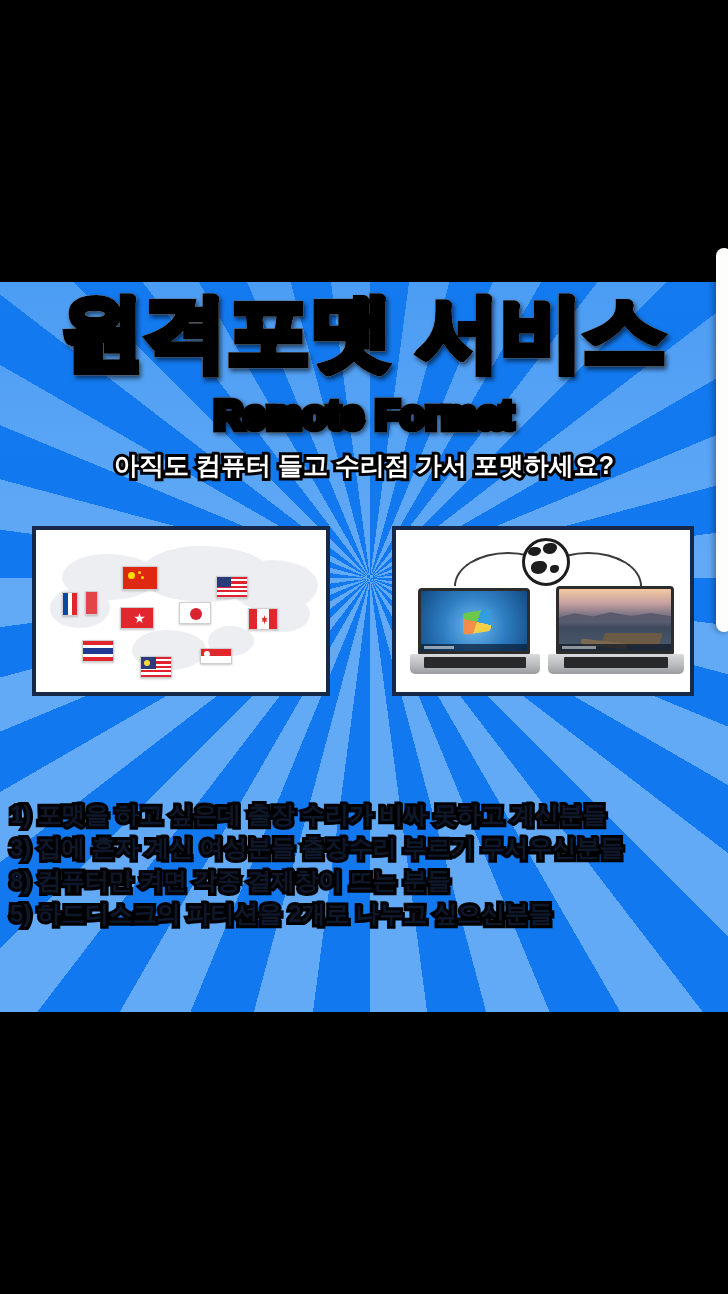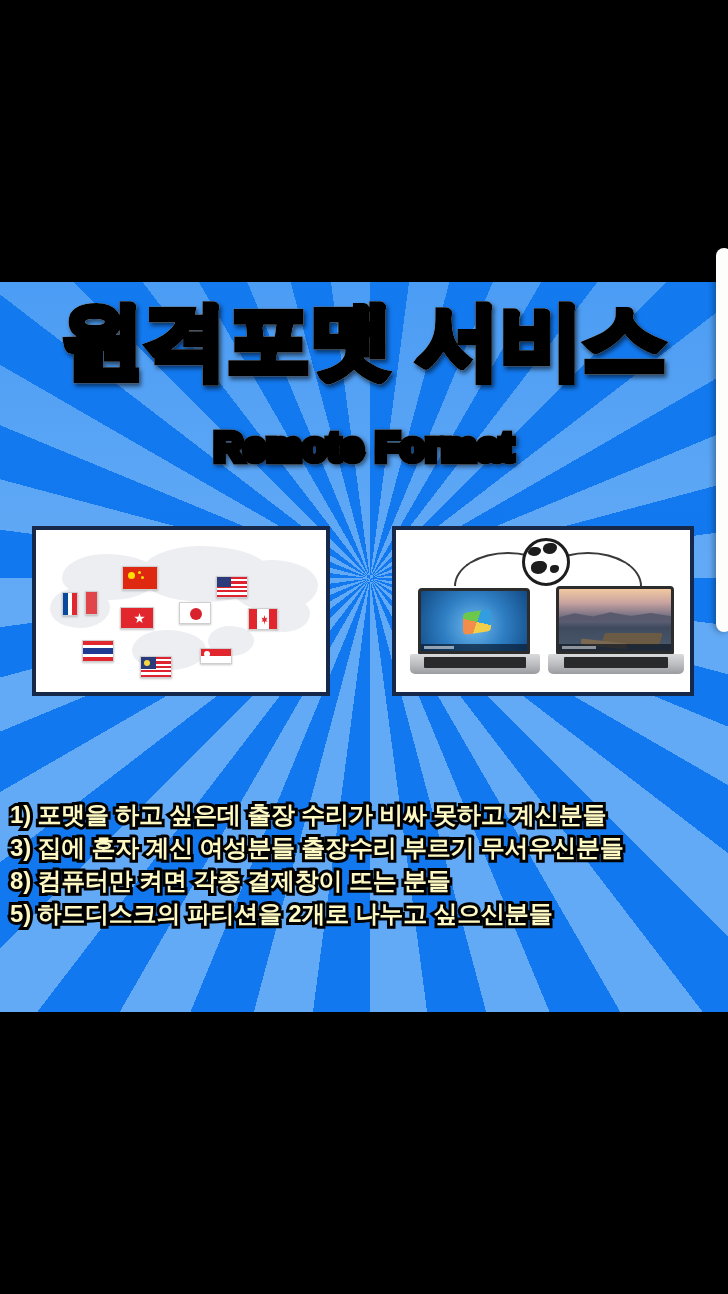"원격포맷 서비스" #title-main { top: 10px -> 2px }
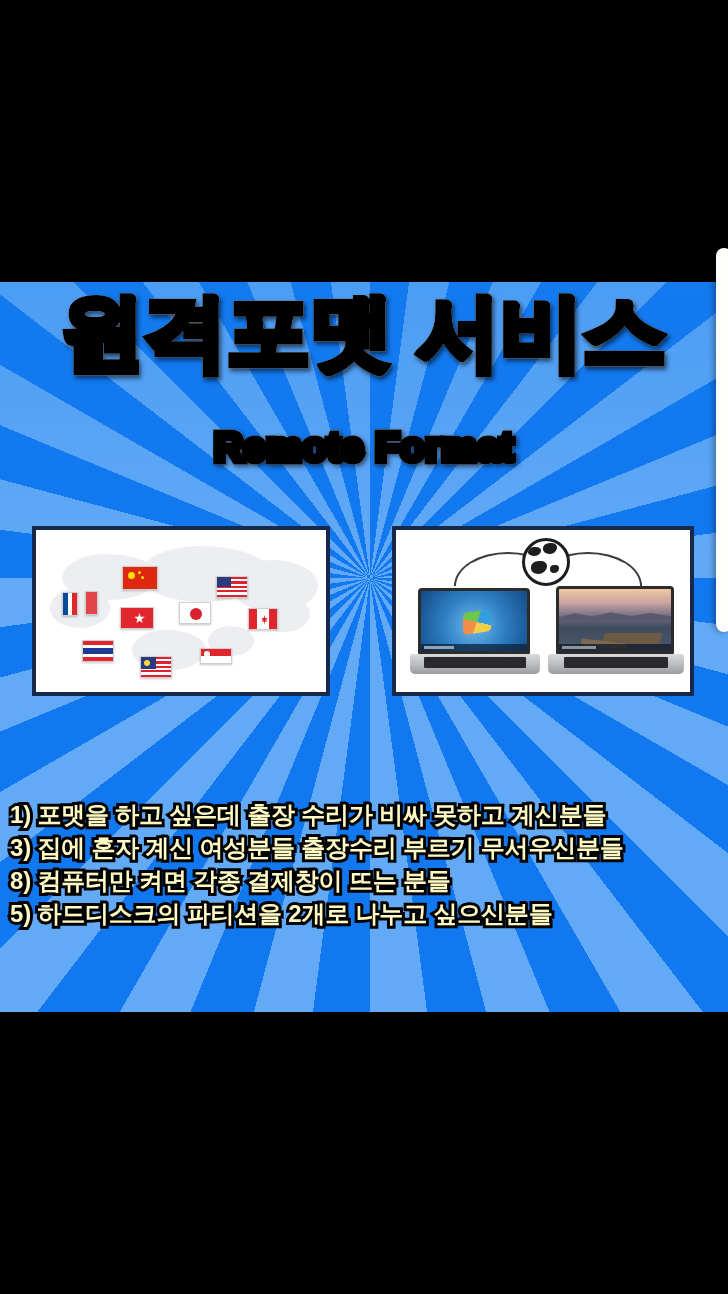"Remote Format" #title-en { margin-top: 32px -> none }
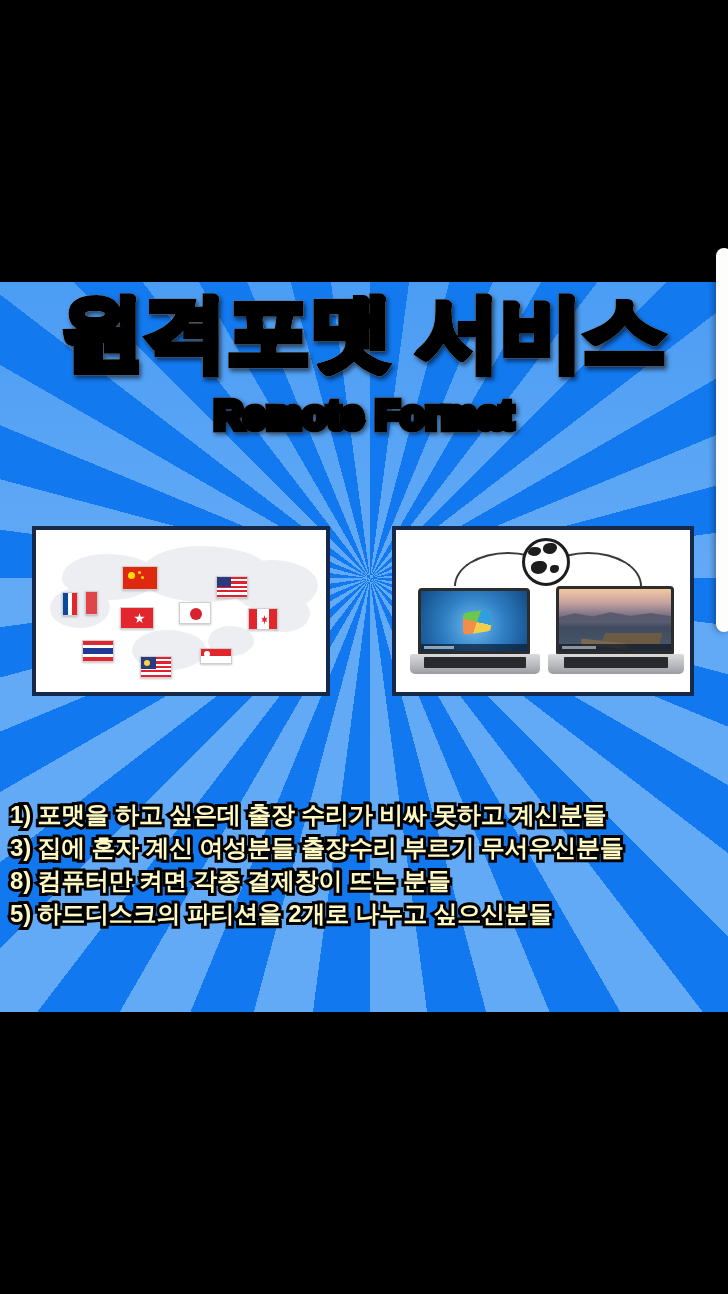"아직도 컴퓨터 들고 수리점 가서" div { html: none -> <div>아직도 컴퓨터 들고 수리점 가서 포맷하세요?</div> }
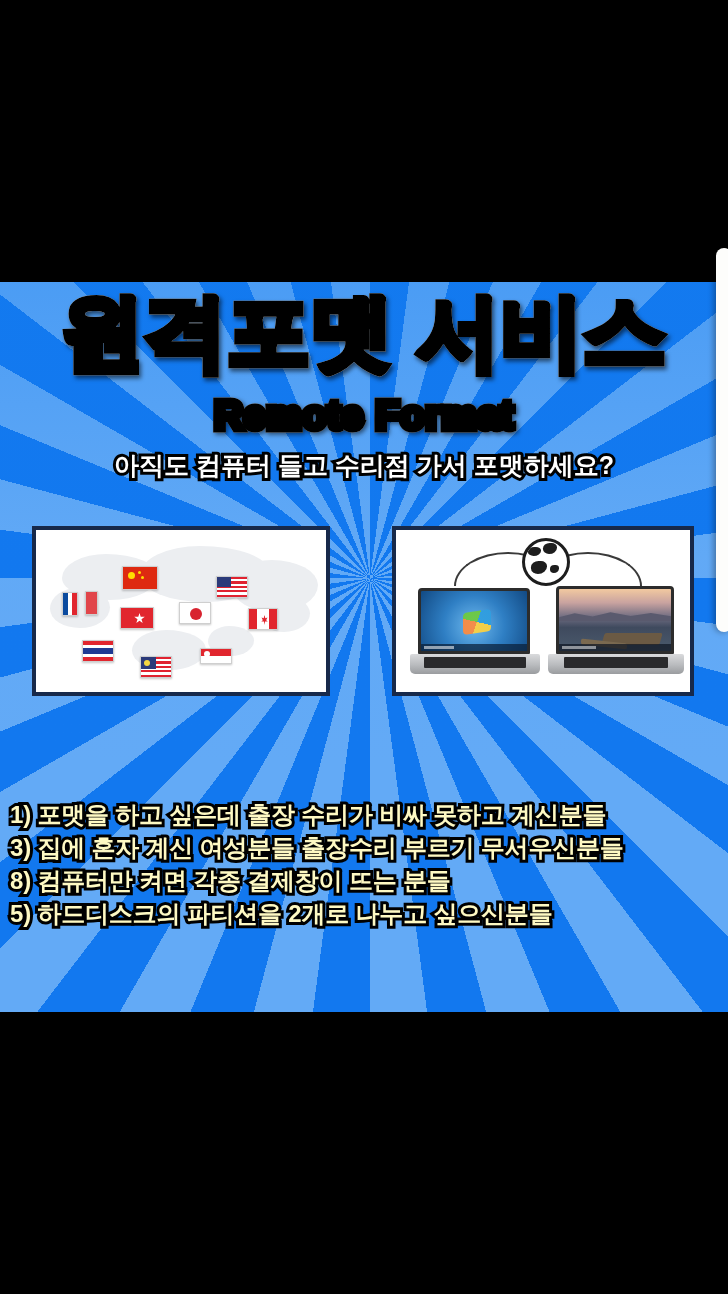"1) 포맷을 하고 싶은데 출장" .reason { color: #fef9c3 -> #0f172a }
